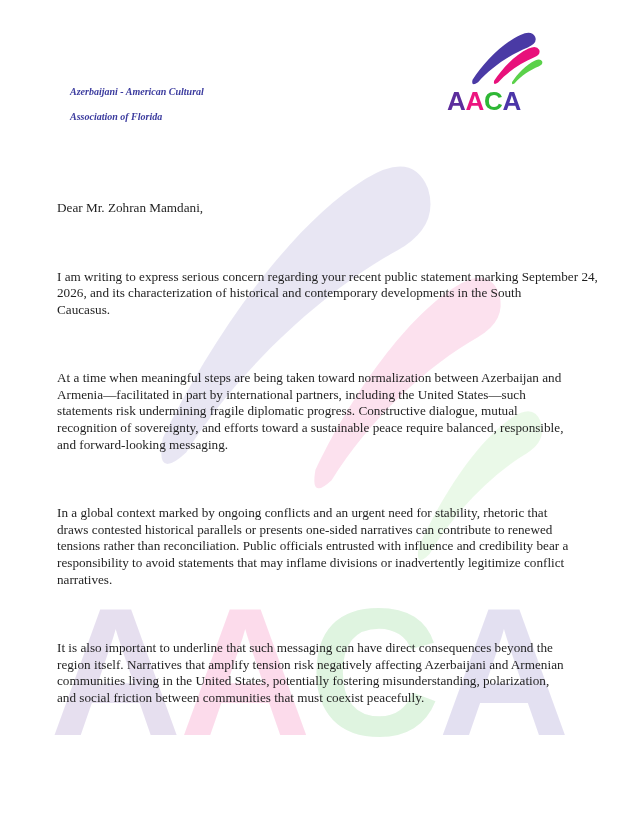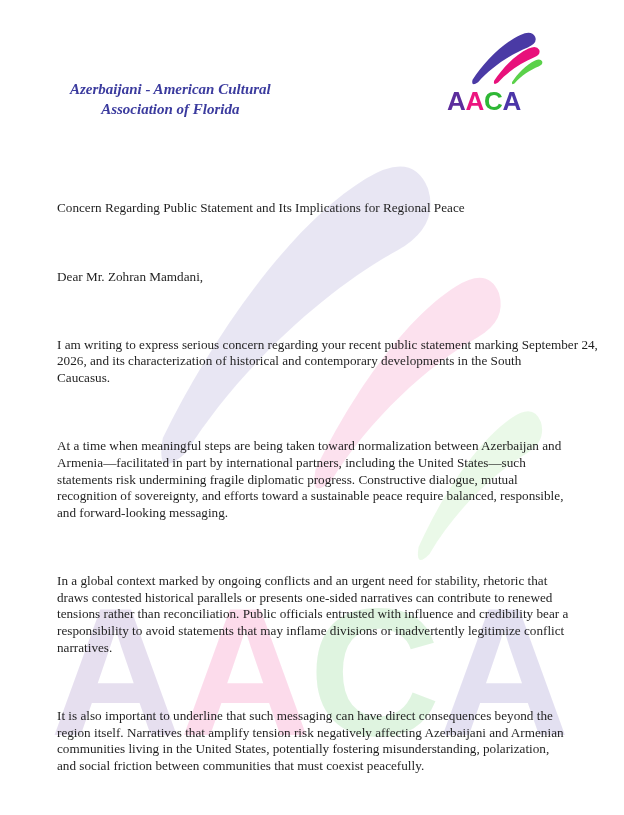"Azerbaijani - American Cultural" .org-name { font-size: 15px -> 10px; line-height: 20px -> 25px; text-align: center -> none }
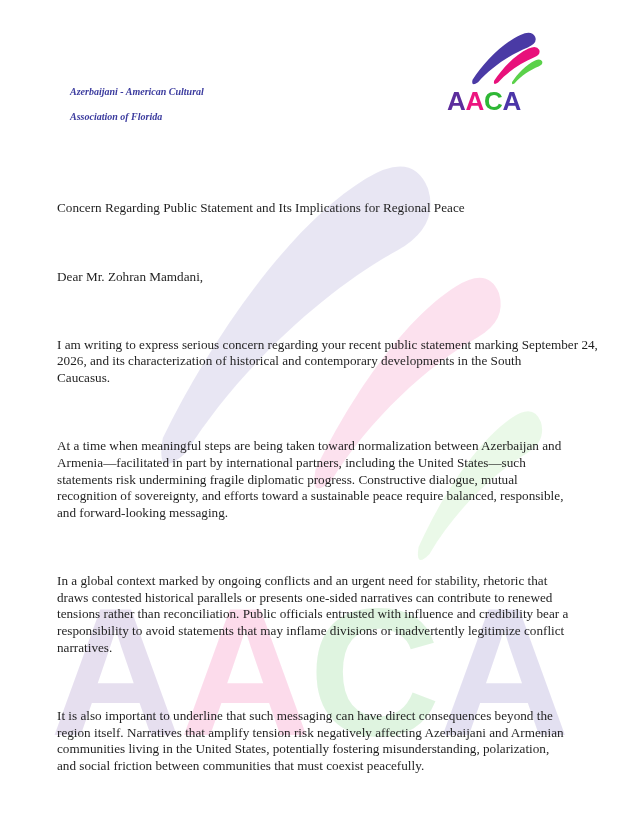"Concern Regarding Public Statement and" div.block { html: <div>Concern Regarding Public Statement and Its Implications for Regional Peace</div> -> none }
